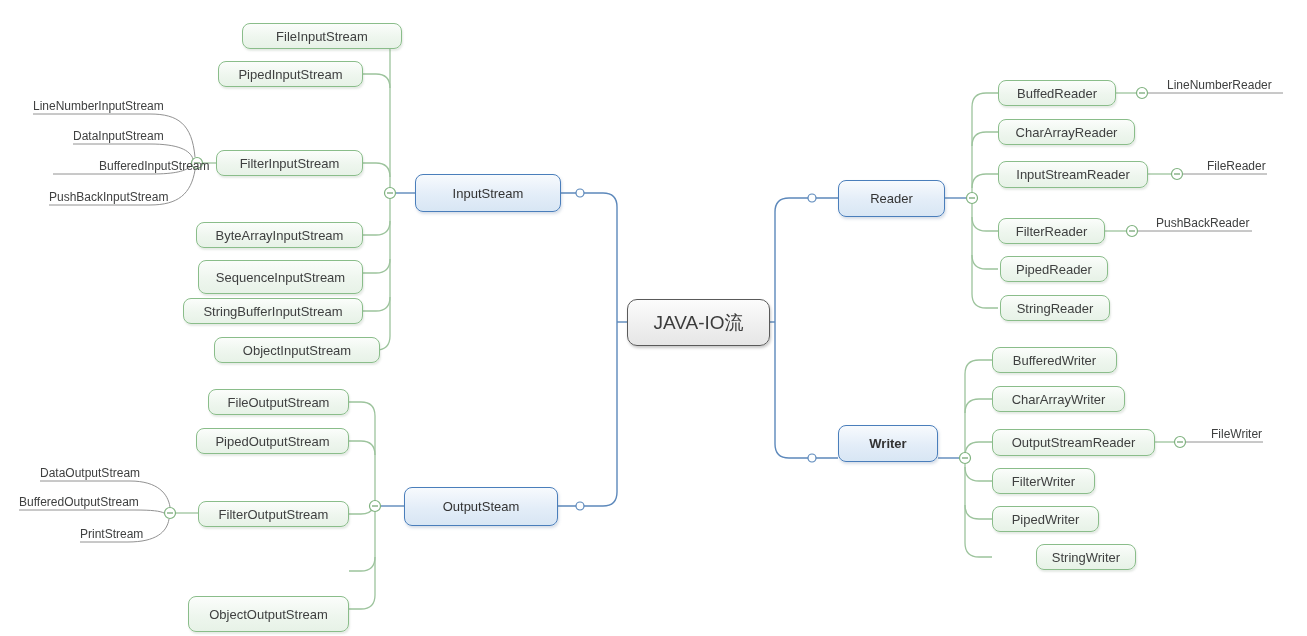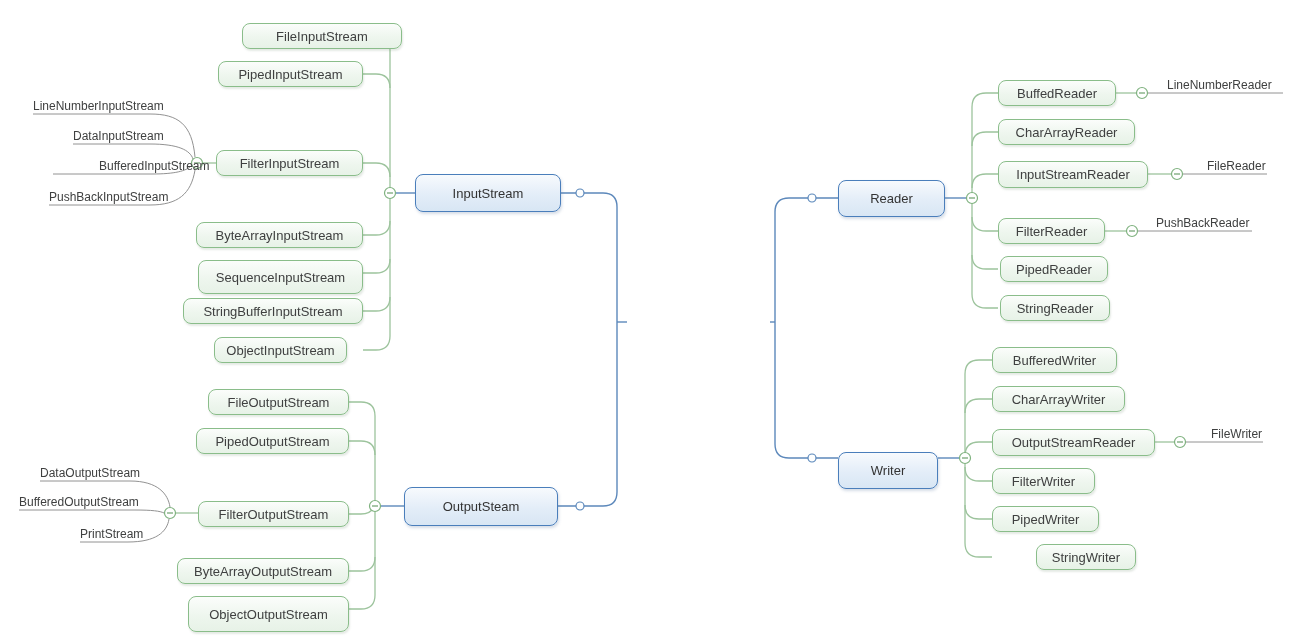"JAVA-IO流" div.topic { html: none -> <div>JAVA-IO流</div> }
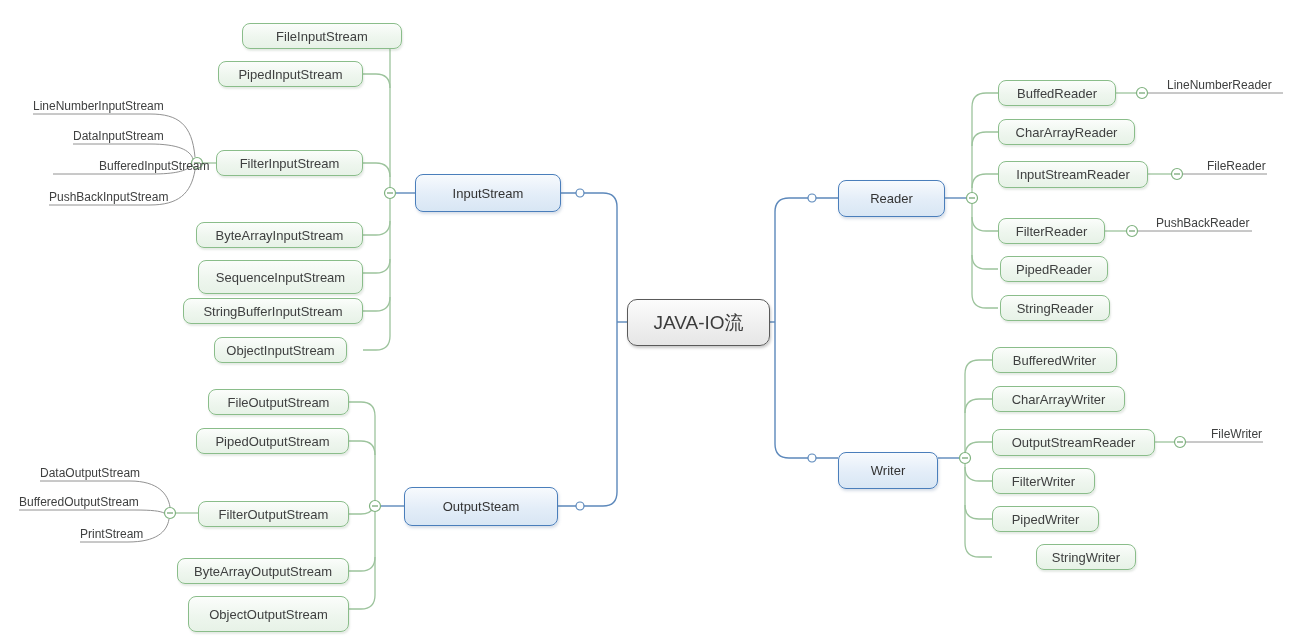"ObjectInputStream" div.topic { width: 133px -> 166px }
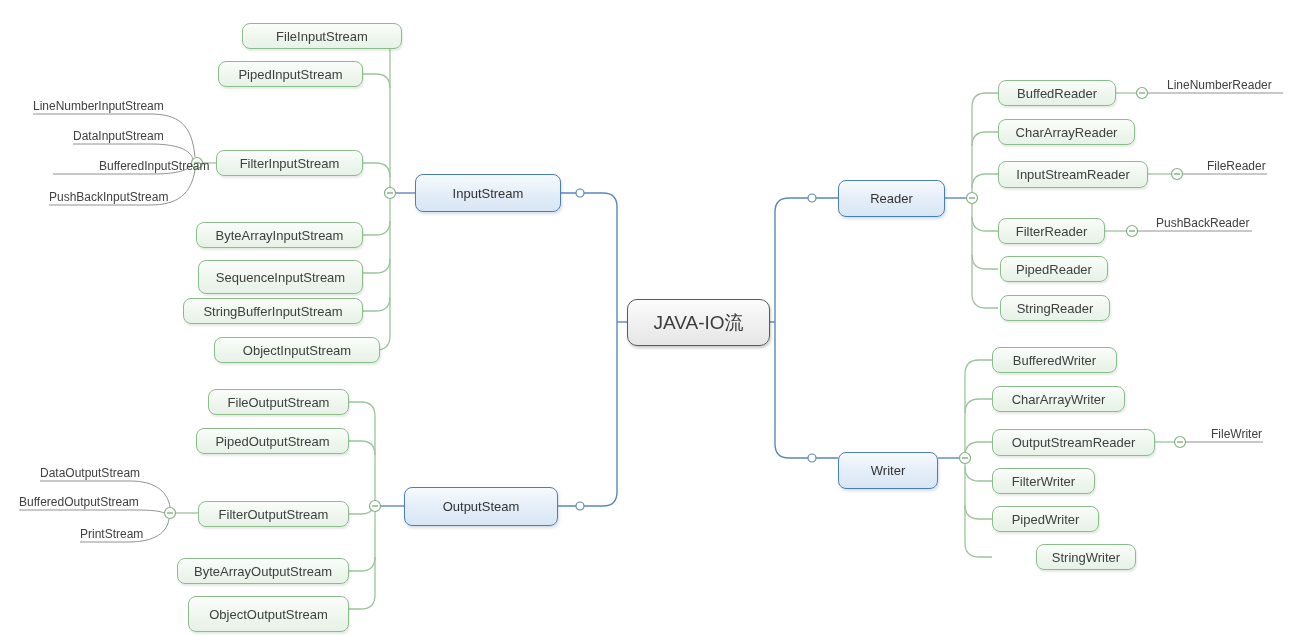"Writer" div.topic { font-weight: none -> bold; top: 452px -> 425px }
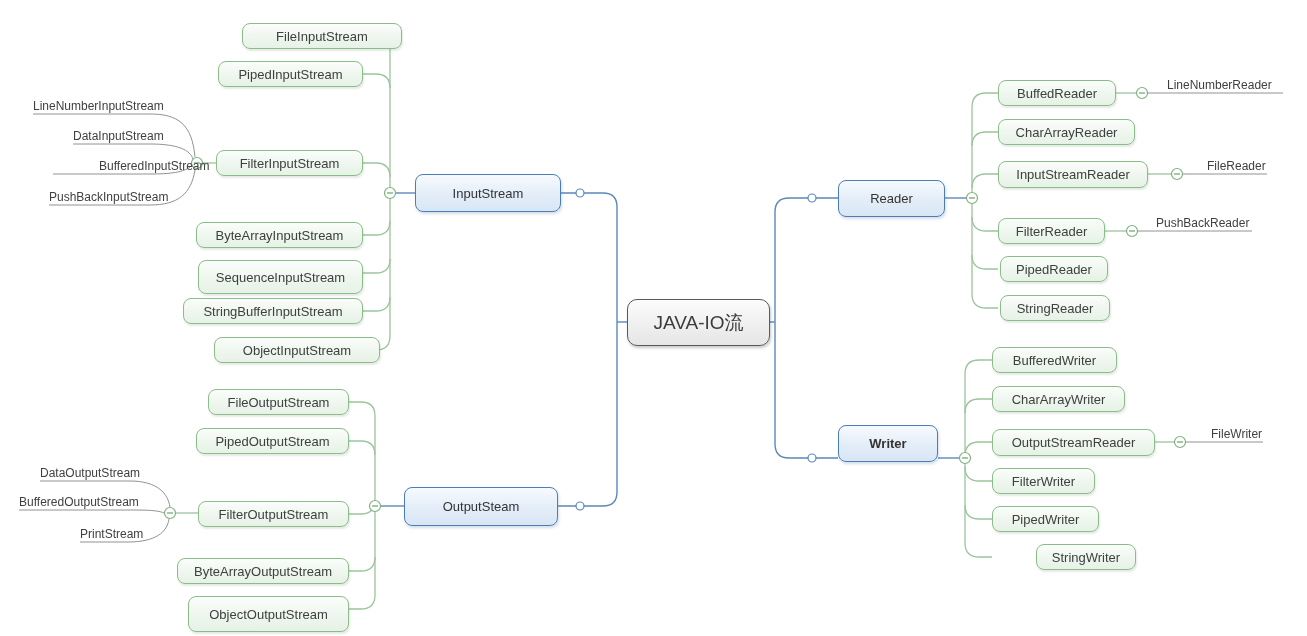"ByteArrayOutputStream" div.topic { html: <div>ByteArrayOutputStream</div> -> none }
